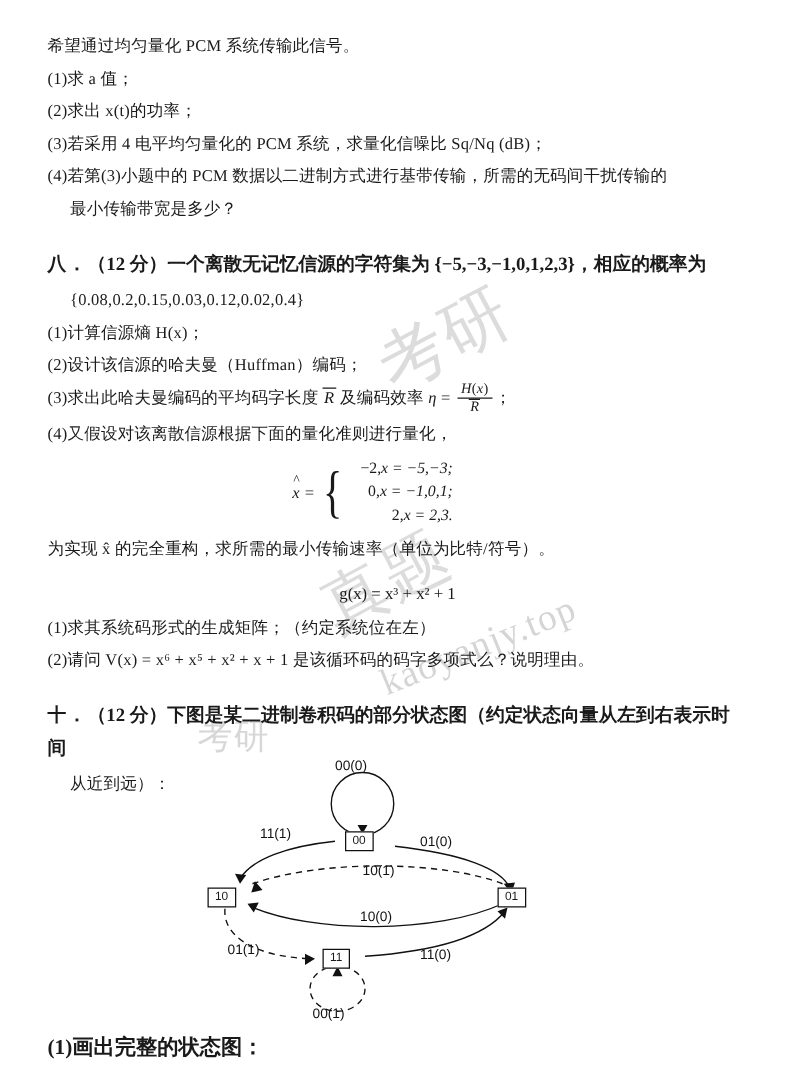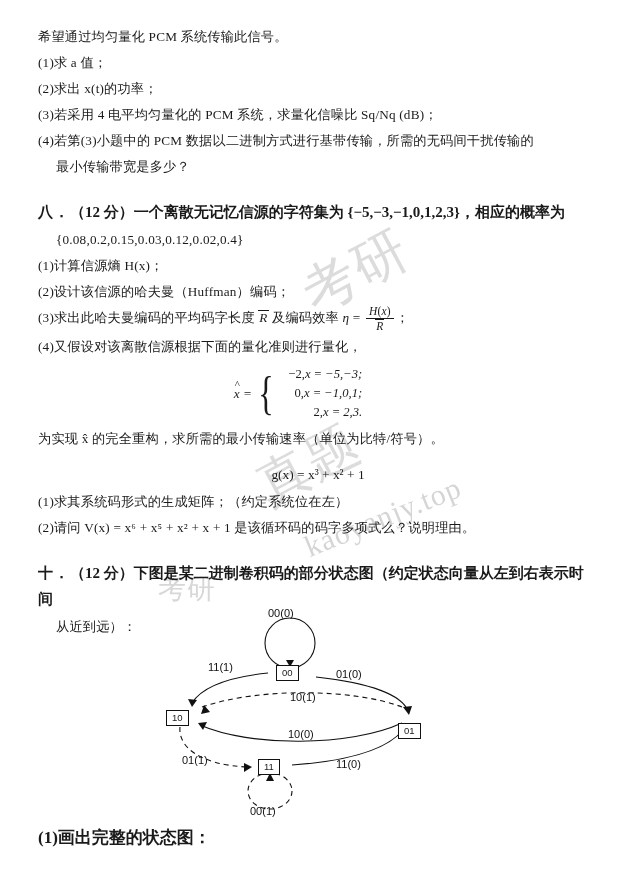"01" div.state { top: 108px -> 95px }
